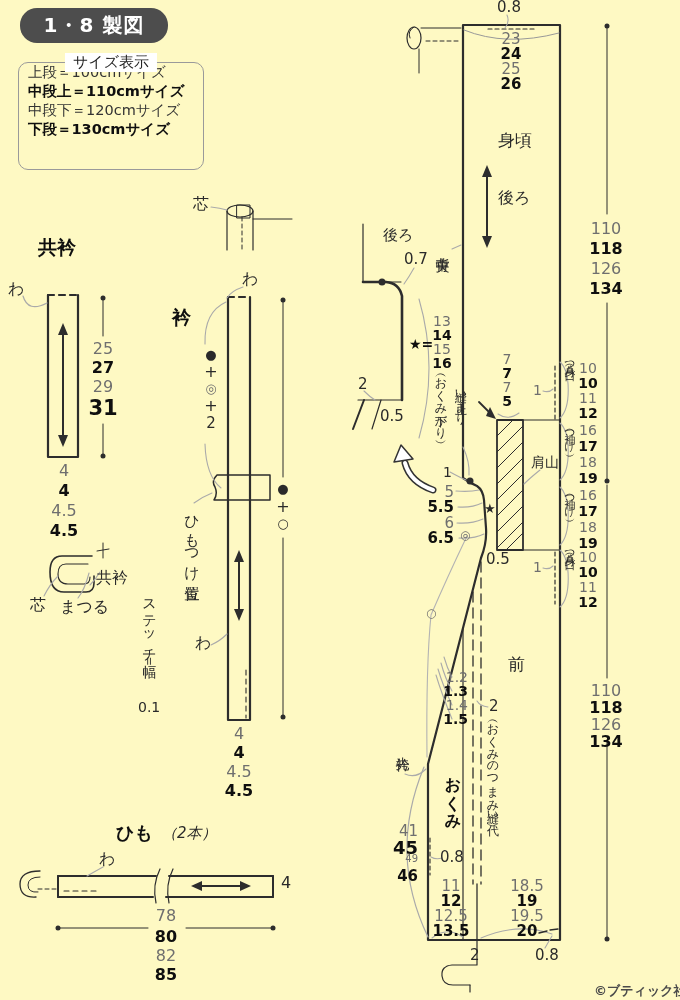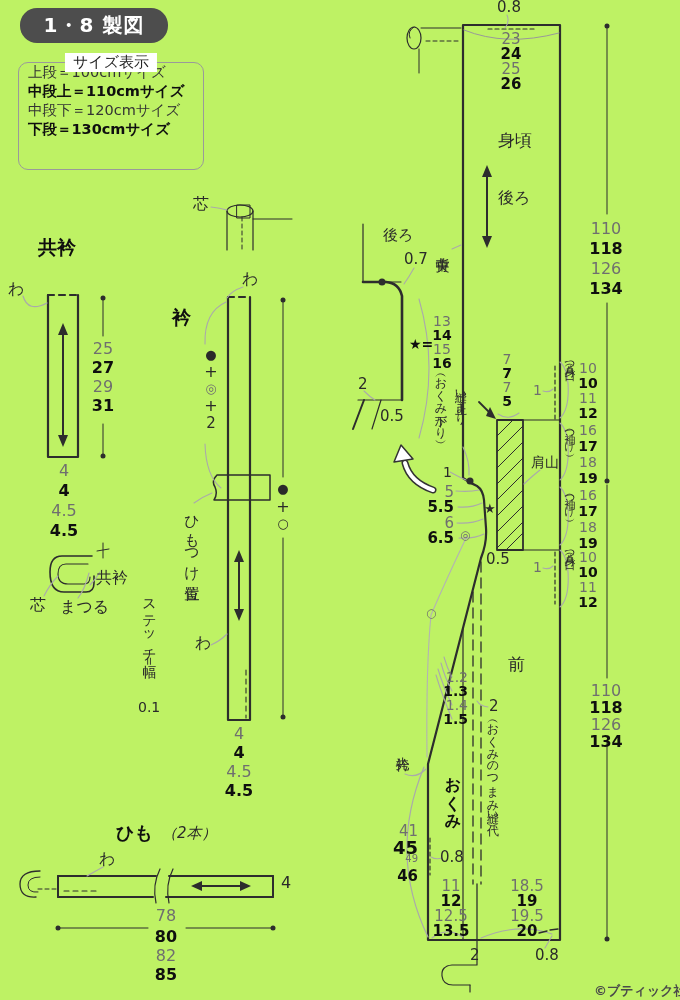"1・8 製図" #canvas { background: #bef264 -> #fef9c3 }
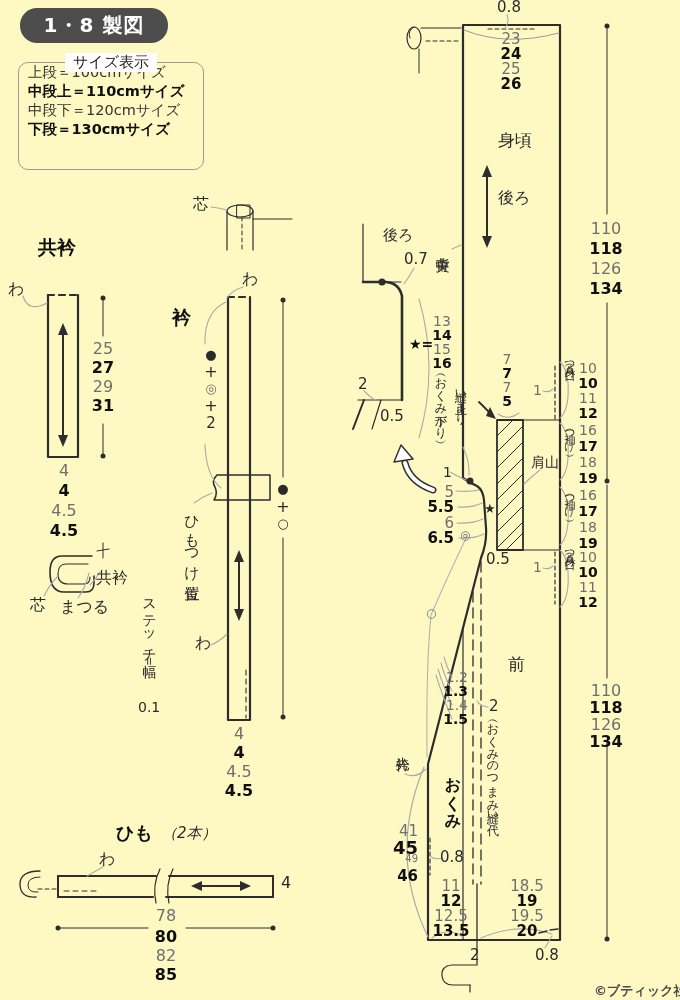"31" span.lbl { font-size: 16px -> 21px }
